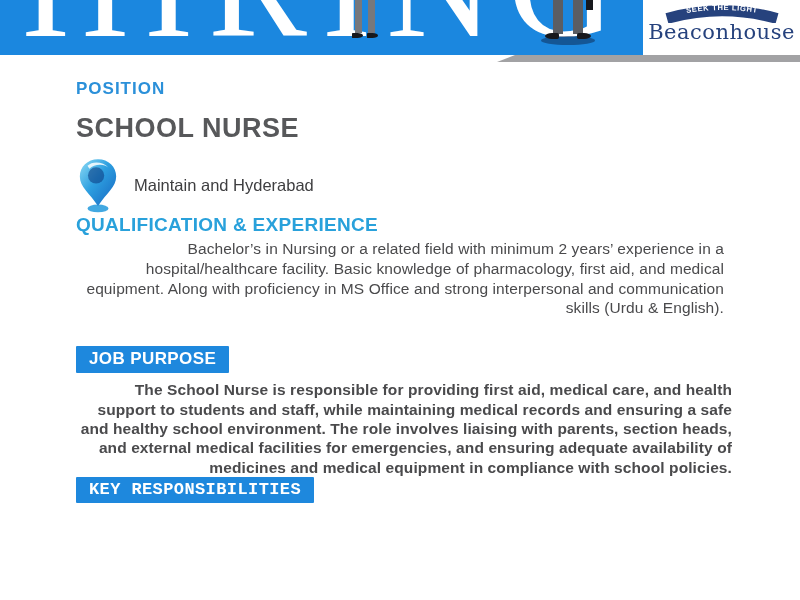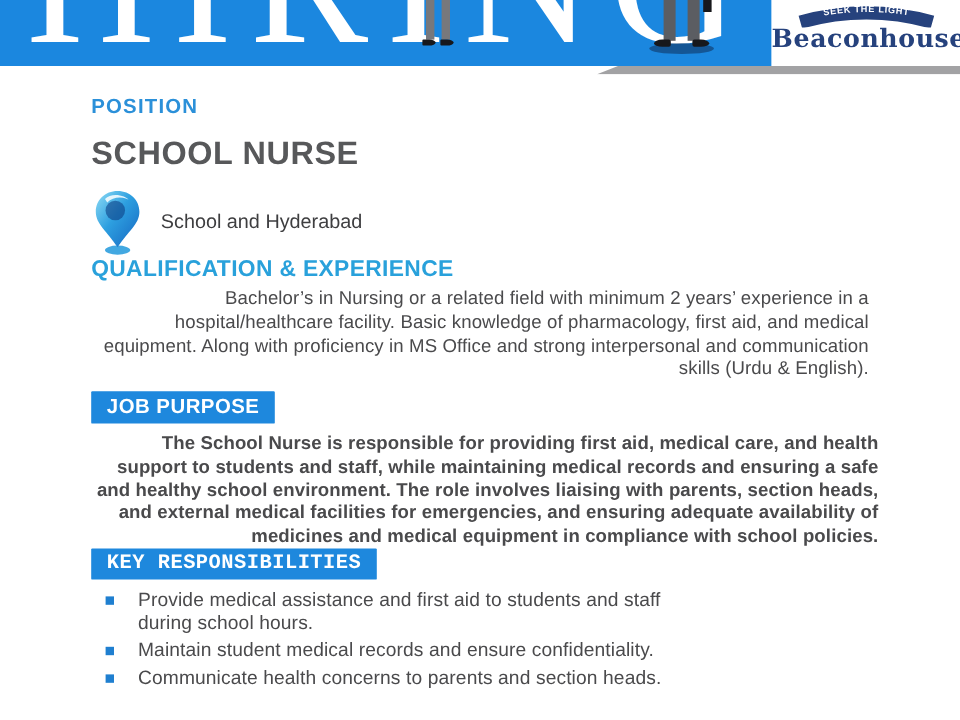"Beaconhouse" .brand { font-weight: bold -> normal }
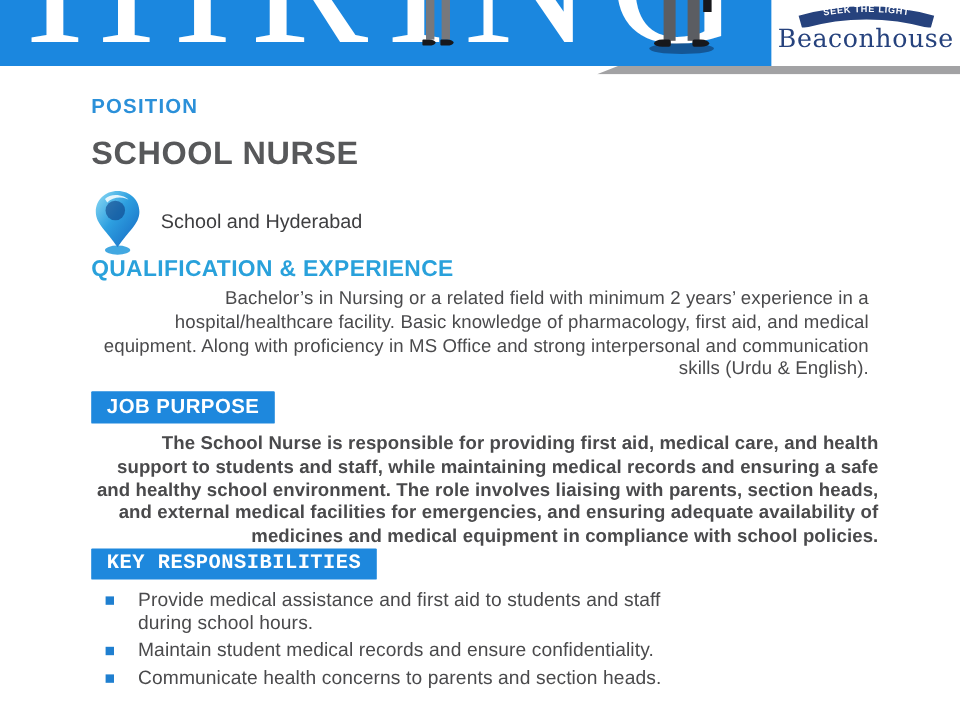"School and Hyderabad" span.loc-text { text: School -> Maintain }
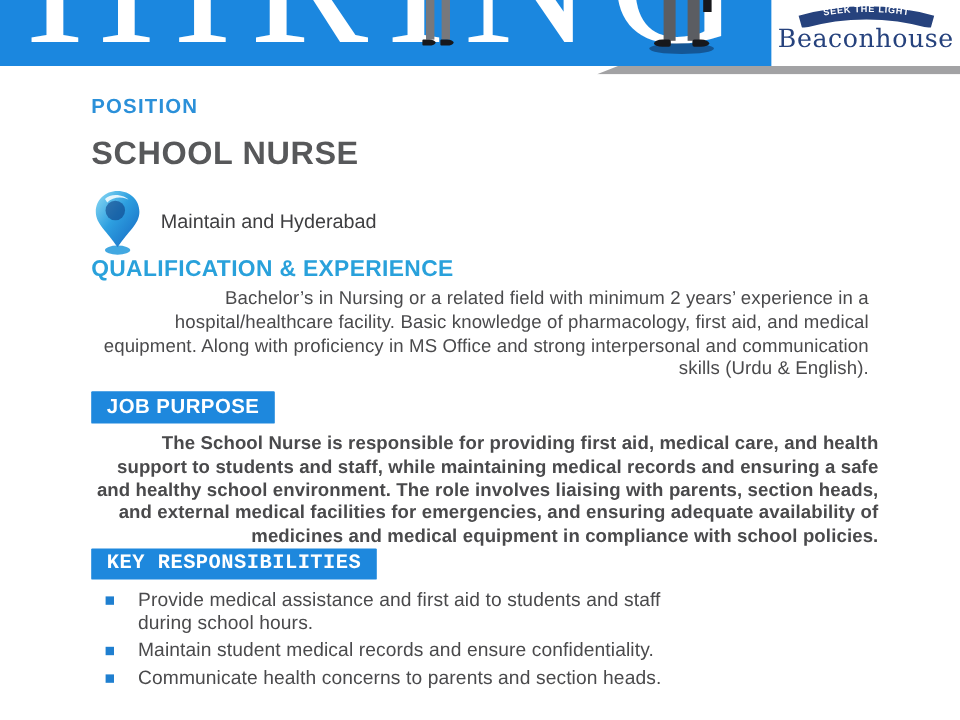"JOB PURPOSE" .tag-box { margin-top: 8px -> 28px }
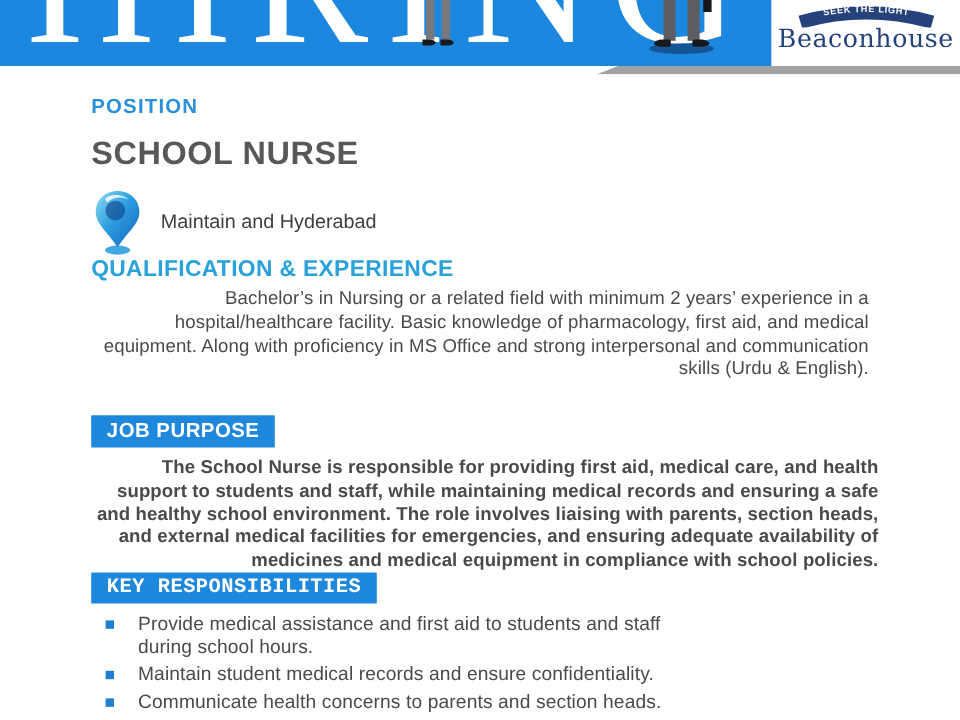"Provide medical assistance and first" ul.bullets { html: <ul> <li>Provide medical assistance and first aid to students and staff during school hours.</li> <li>Maintain student medical records and ensure confidentiality.</li> <li>Communicate health concerns to parents and section heads.</li> </ul> -> none }
